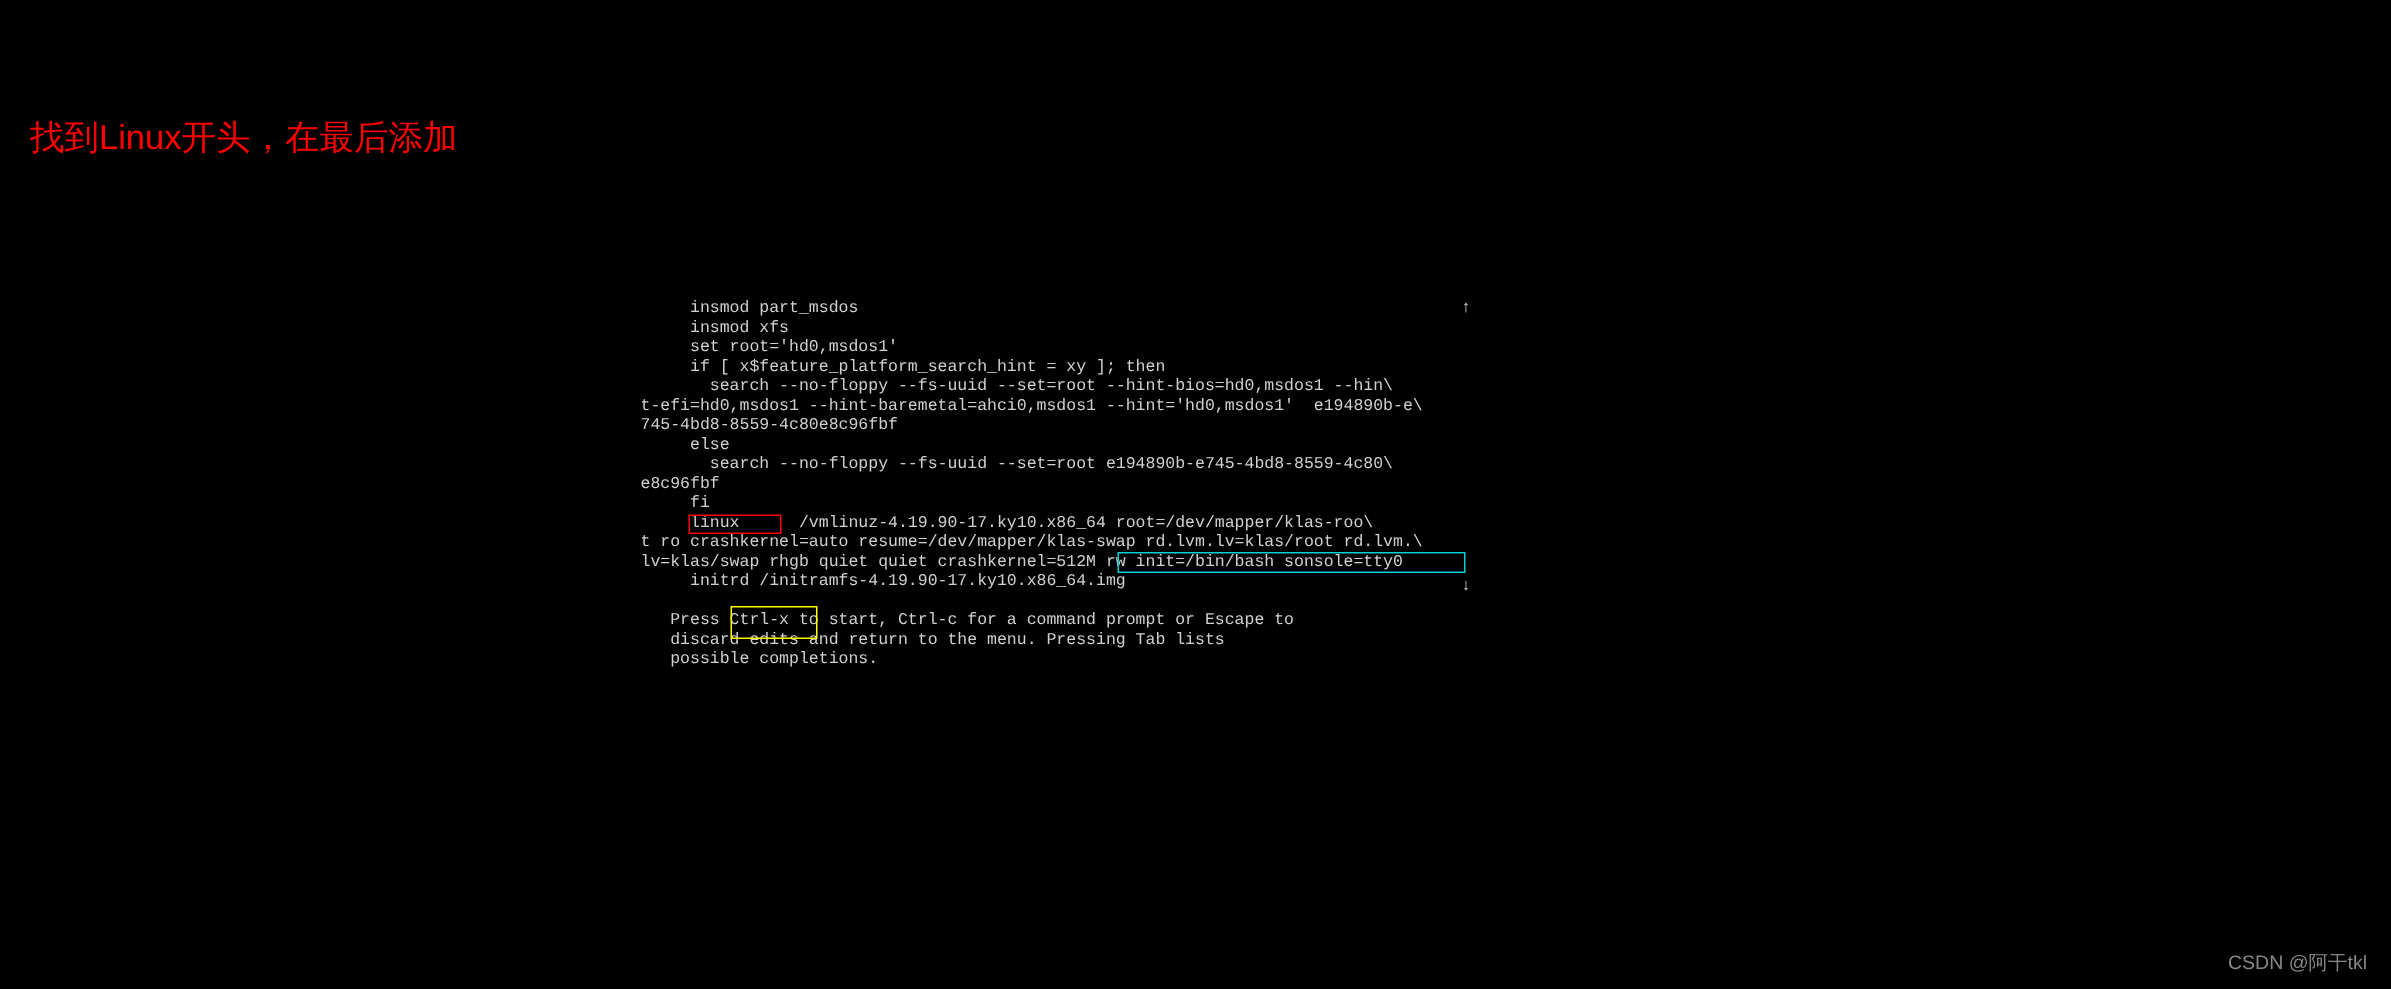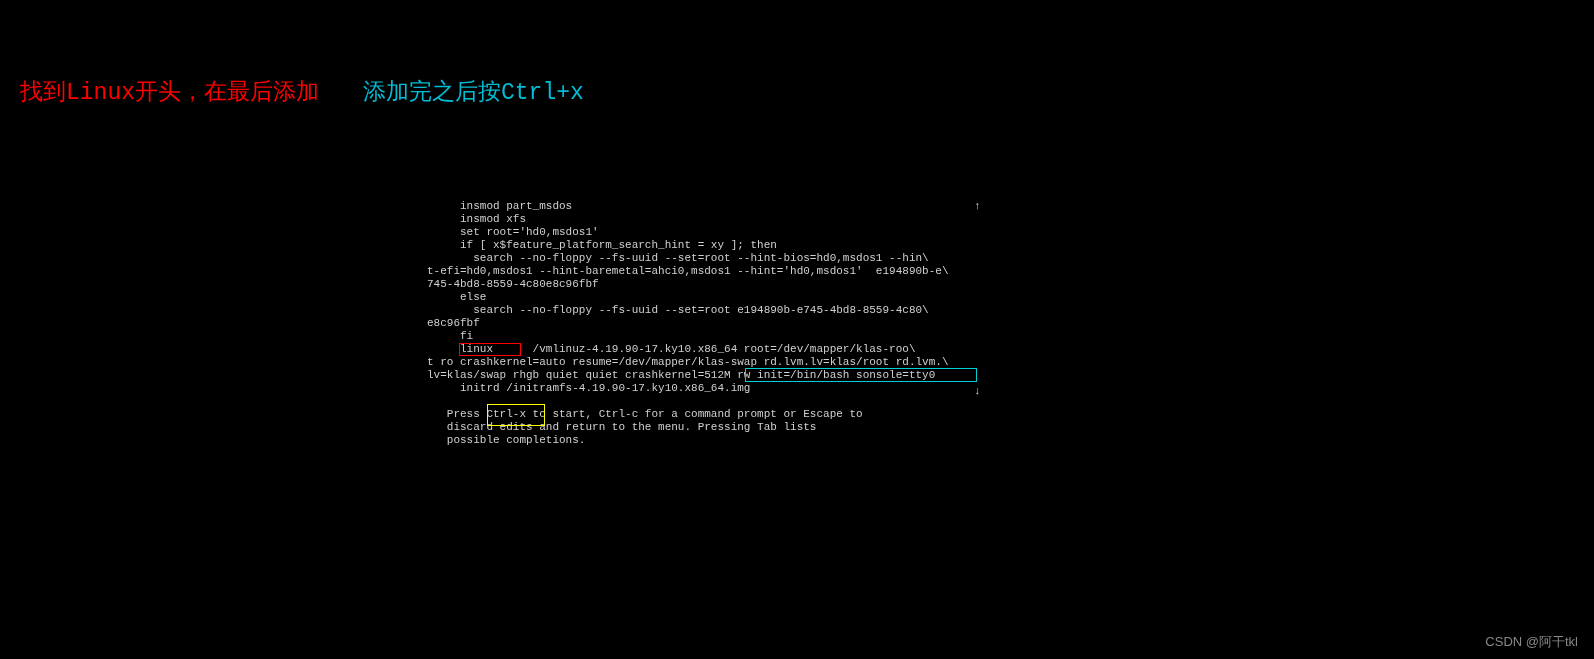"找到Linux开头，在最后添加" * { font-family: Liberation Mono, monospace -> none }
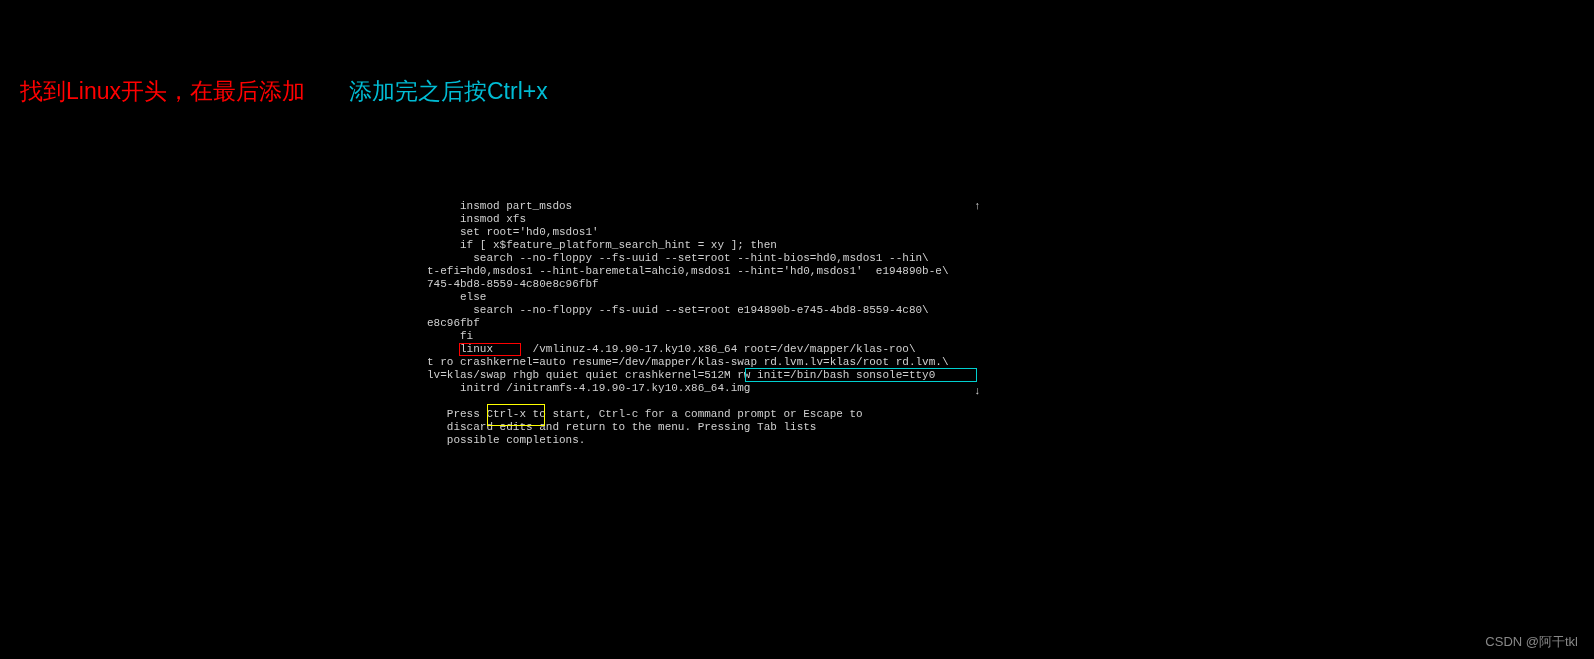"添加完之后按Ctrl+x" span.anno-cyan2 { html: <span>添加完之后按Ctrl+x</span> -> none }
